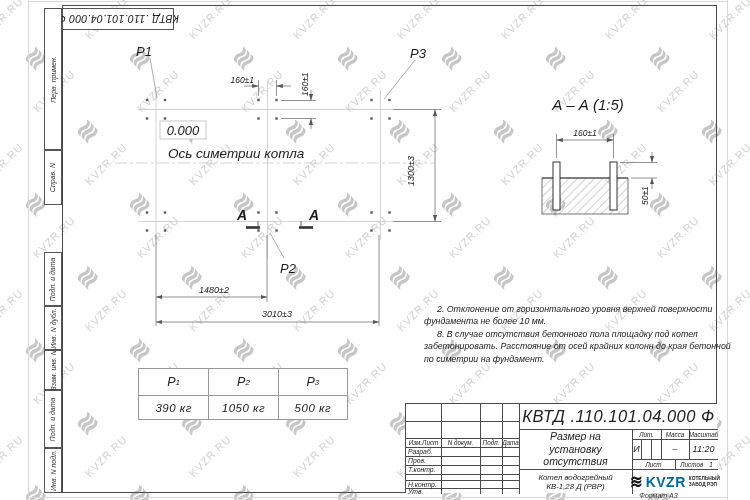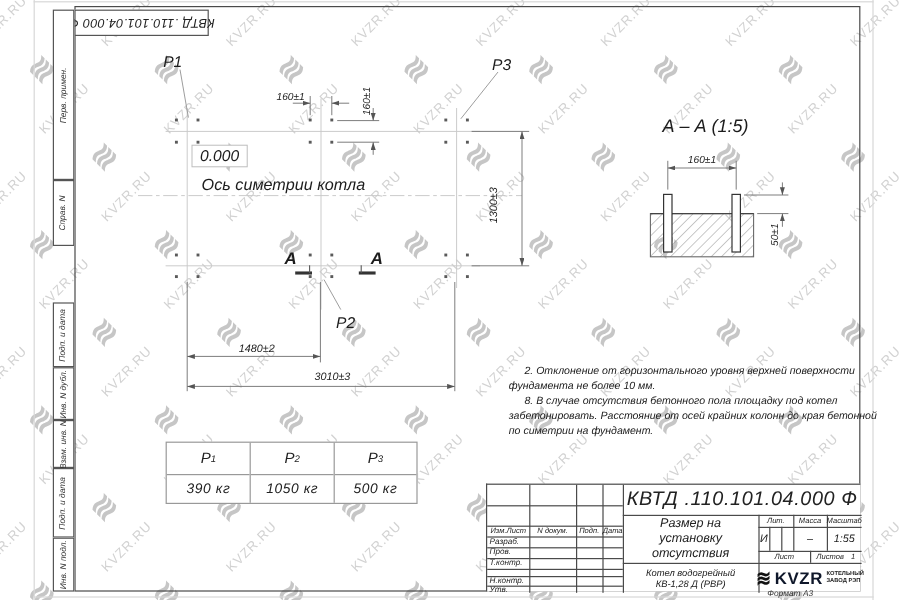"1:55" div.tb-cell { text: 1:55 -> 11:20 }
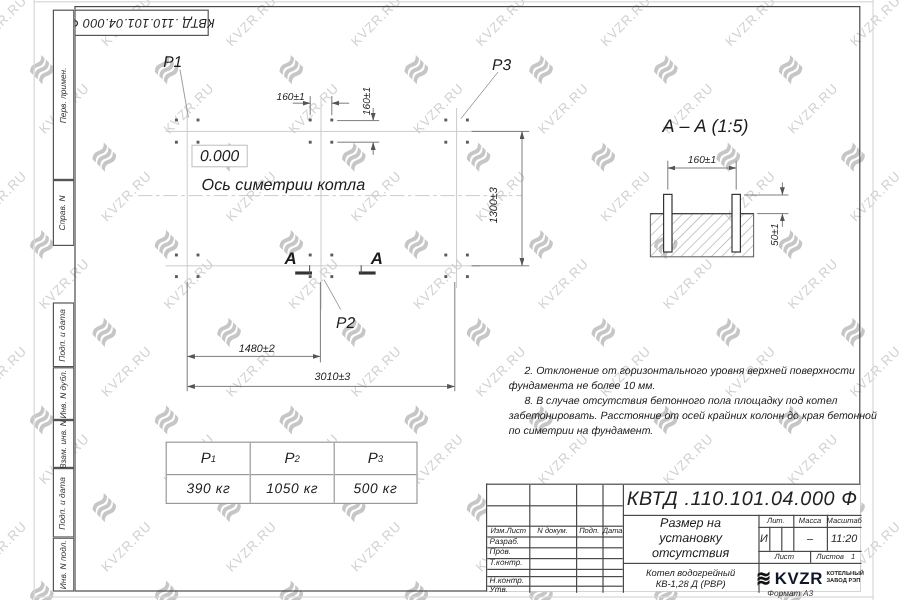"KVZR" #tb-logo .brand { color: #0f172a -> #0369a1 }
